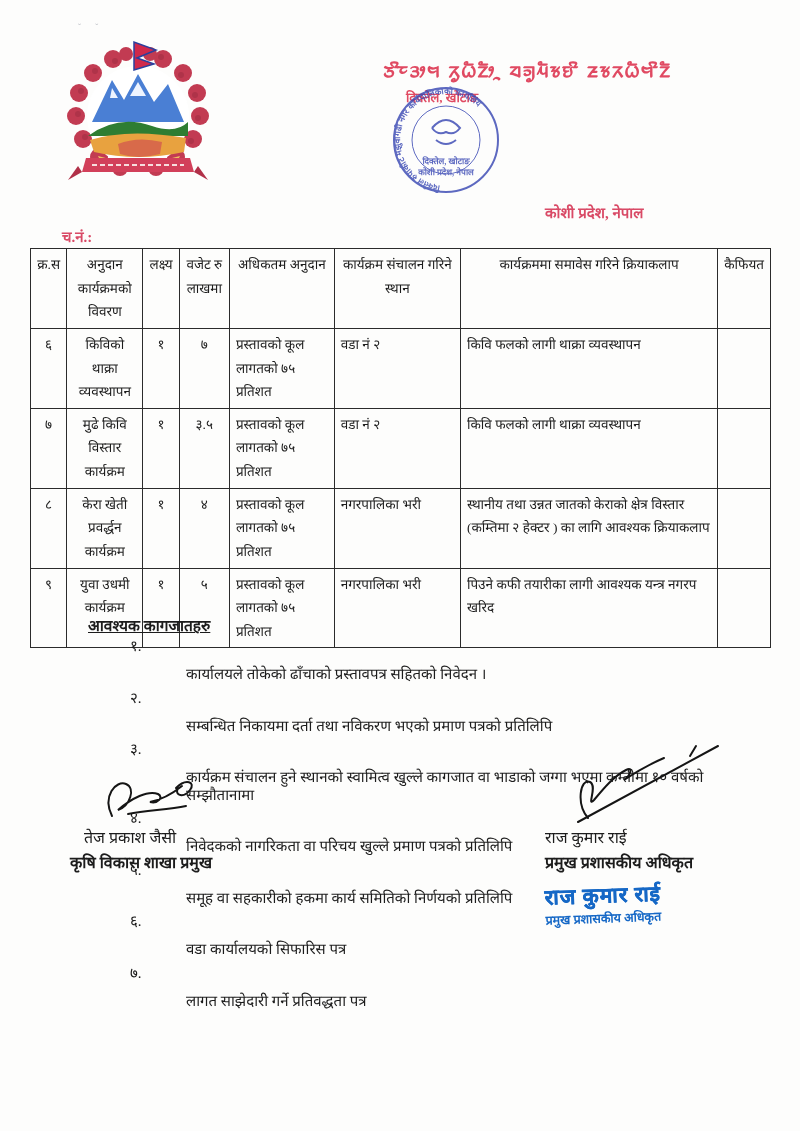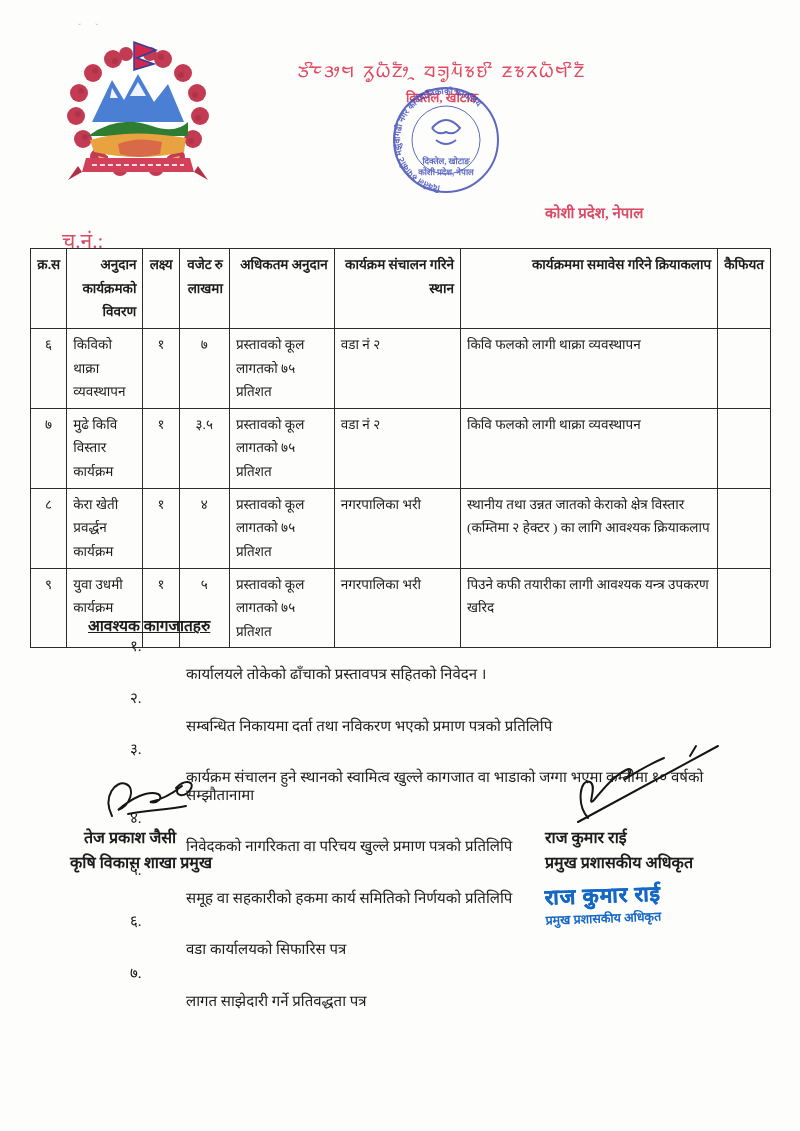"ᤍᤡᤰᤋᤣᤗ ᤖᤢᤐᤠᤁᤥᤳ ᤔᤈᤢᤘᤠᤃᤎᤡ ᤏᤃᤖᤐᤠᤗᤡᤁᤠ" .head-line2 { font-weight: normal -> bold; text-align: none -> right }
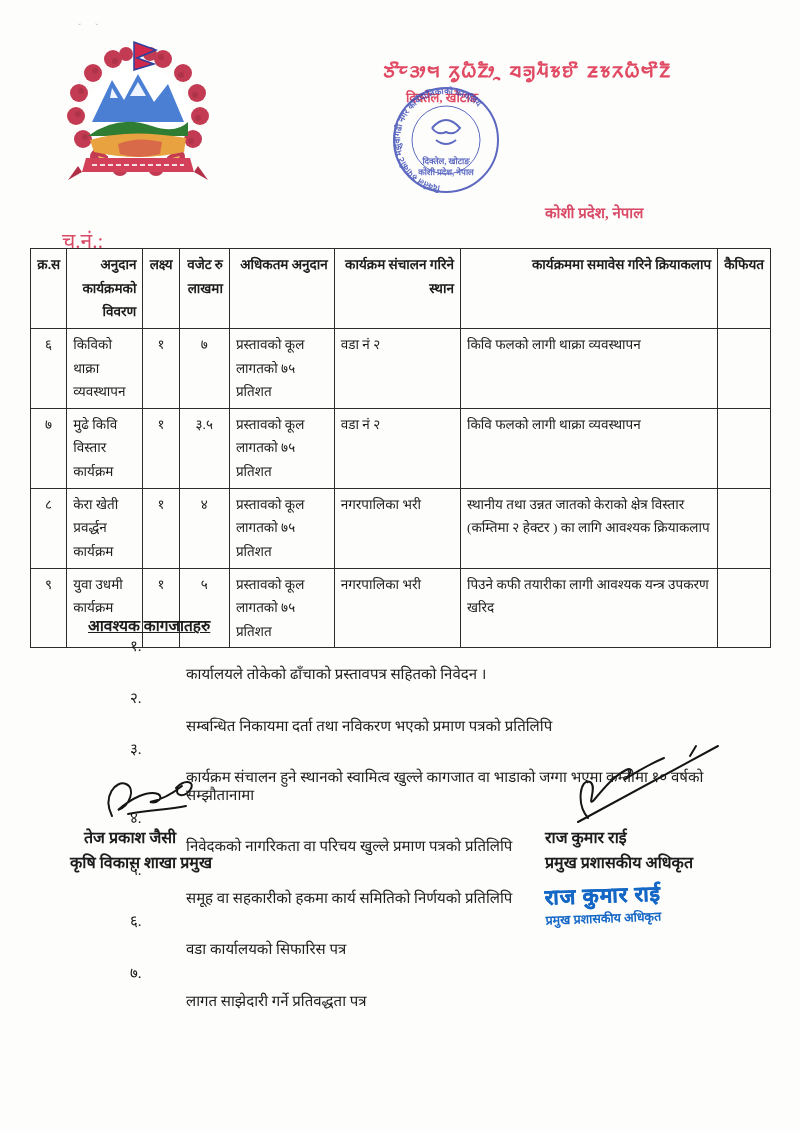"च.नं.:" .ref-chalani { font-size: 21px -> 15px; font-weight: normal -> bold }
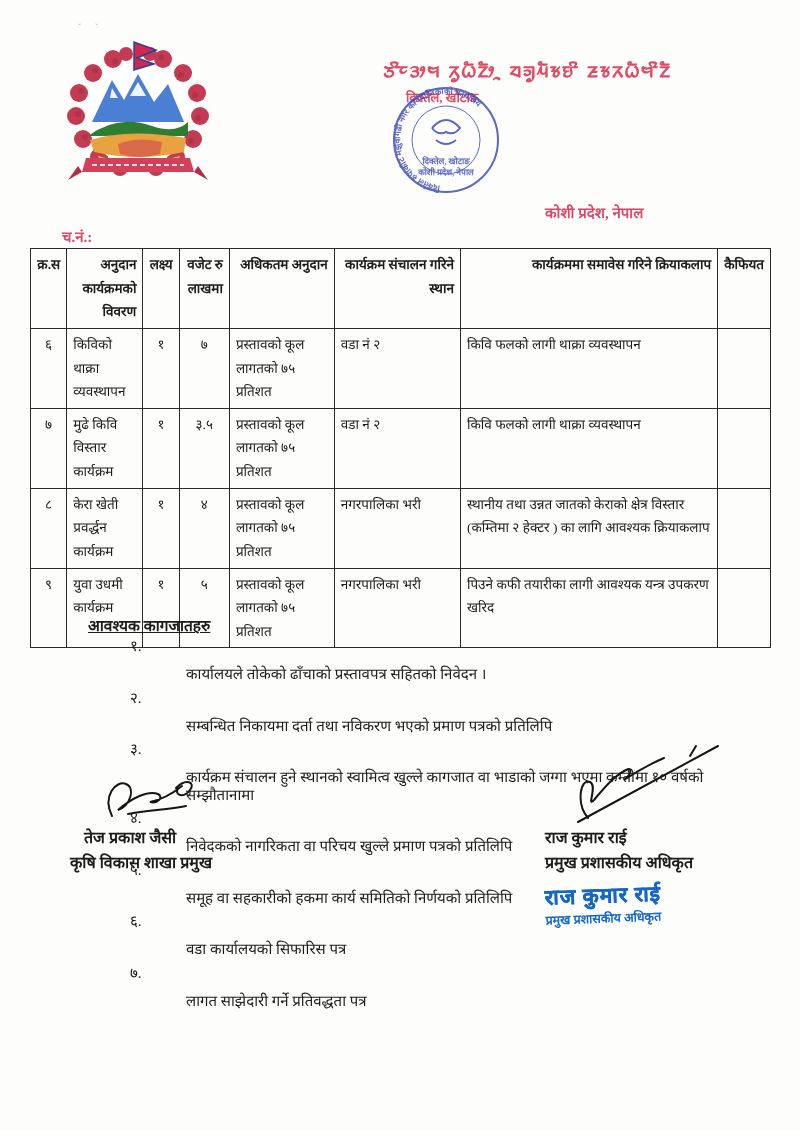"क्र.स" table.grant th { font-weight: bold -> normal; text-align: right -> center }
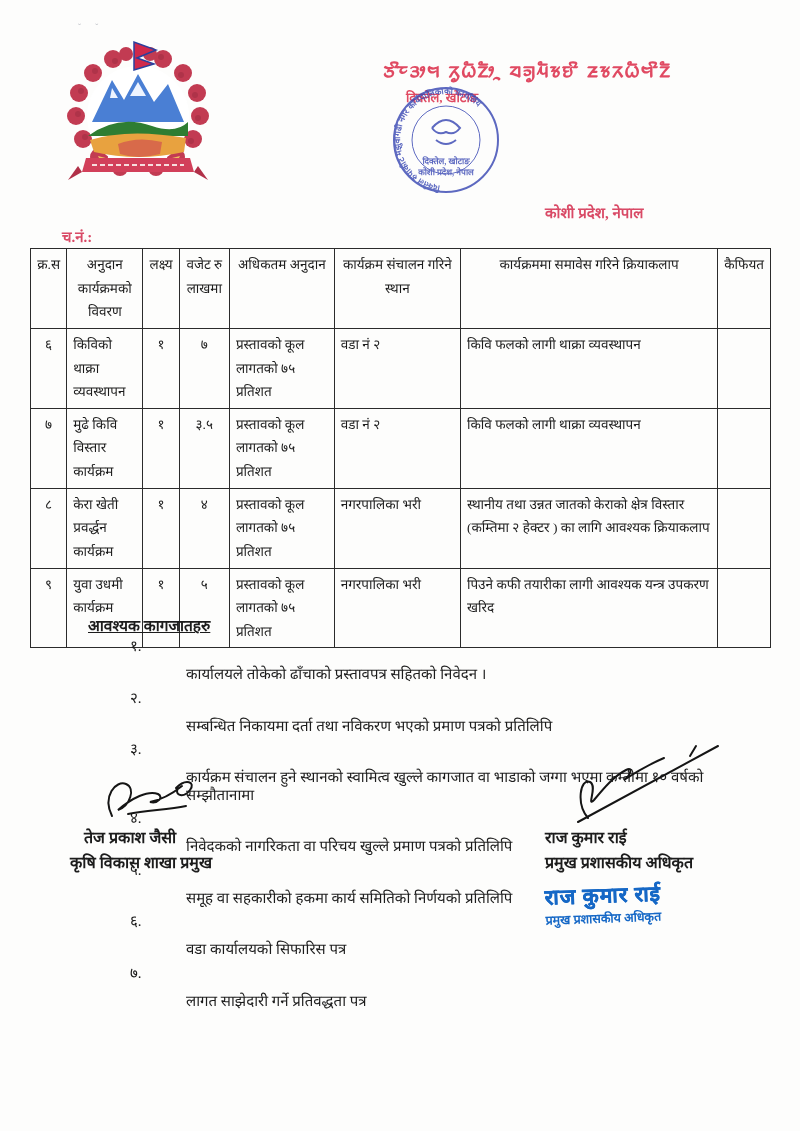"किविको थाक्रा व्यवस्थापन" th.c1,td.c1 { text-align: left -> center }
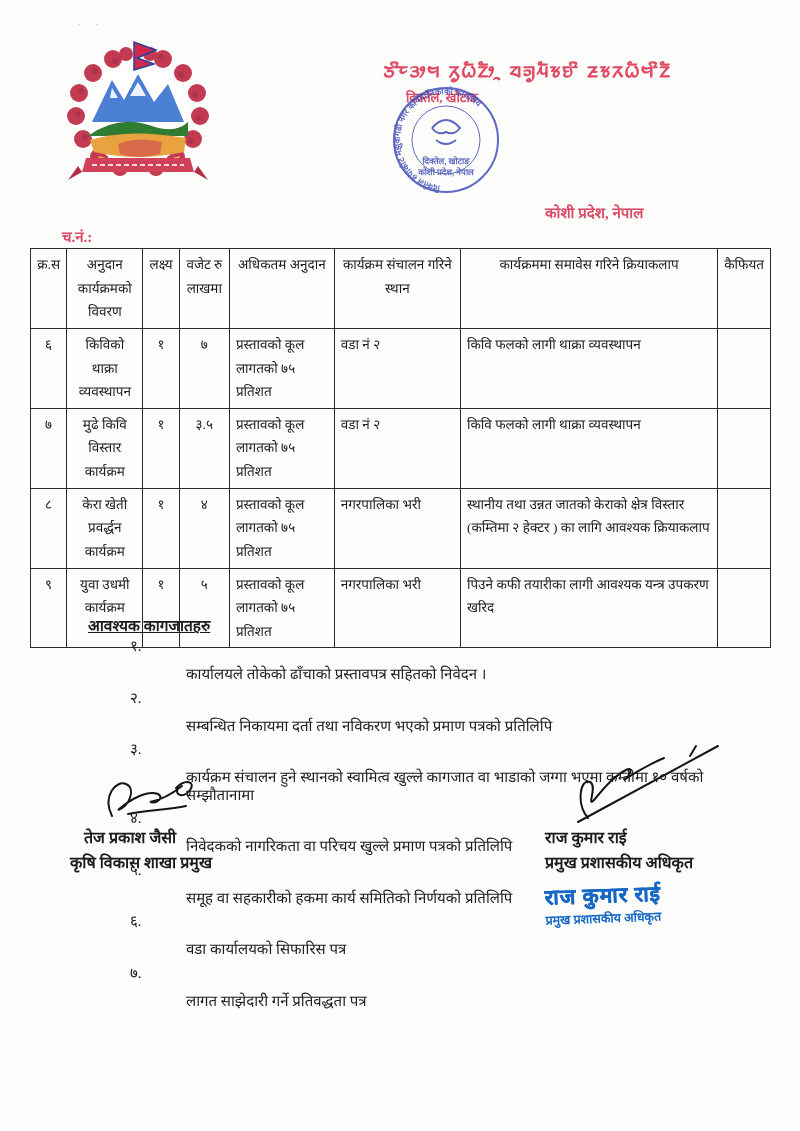"पिउने कफी तयारीका लागी आवश्यक" td.c6 { text: उपकरण -> नगरप }
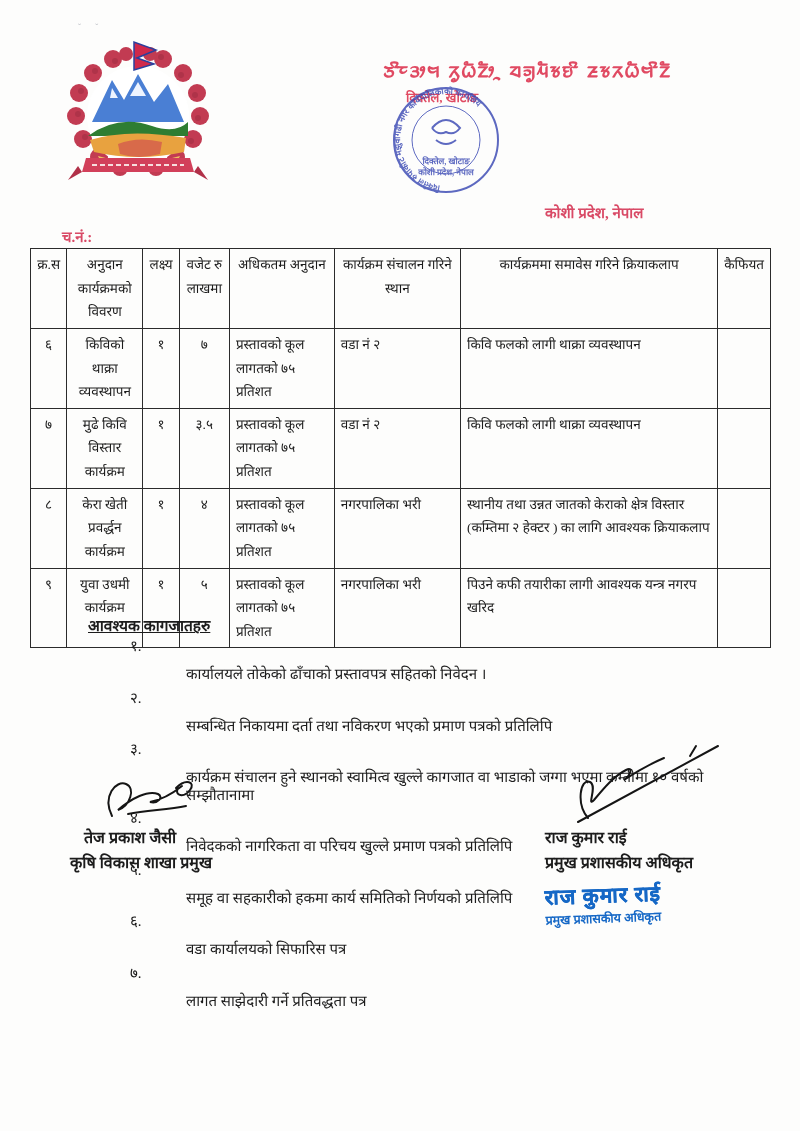"तेज प्रकाश जैसी" .sig-name { font-weight: bold -> none }
